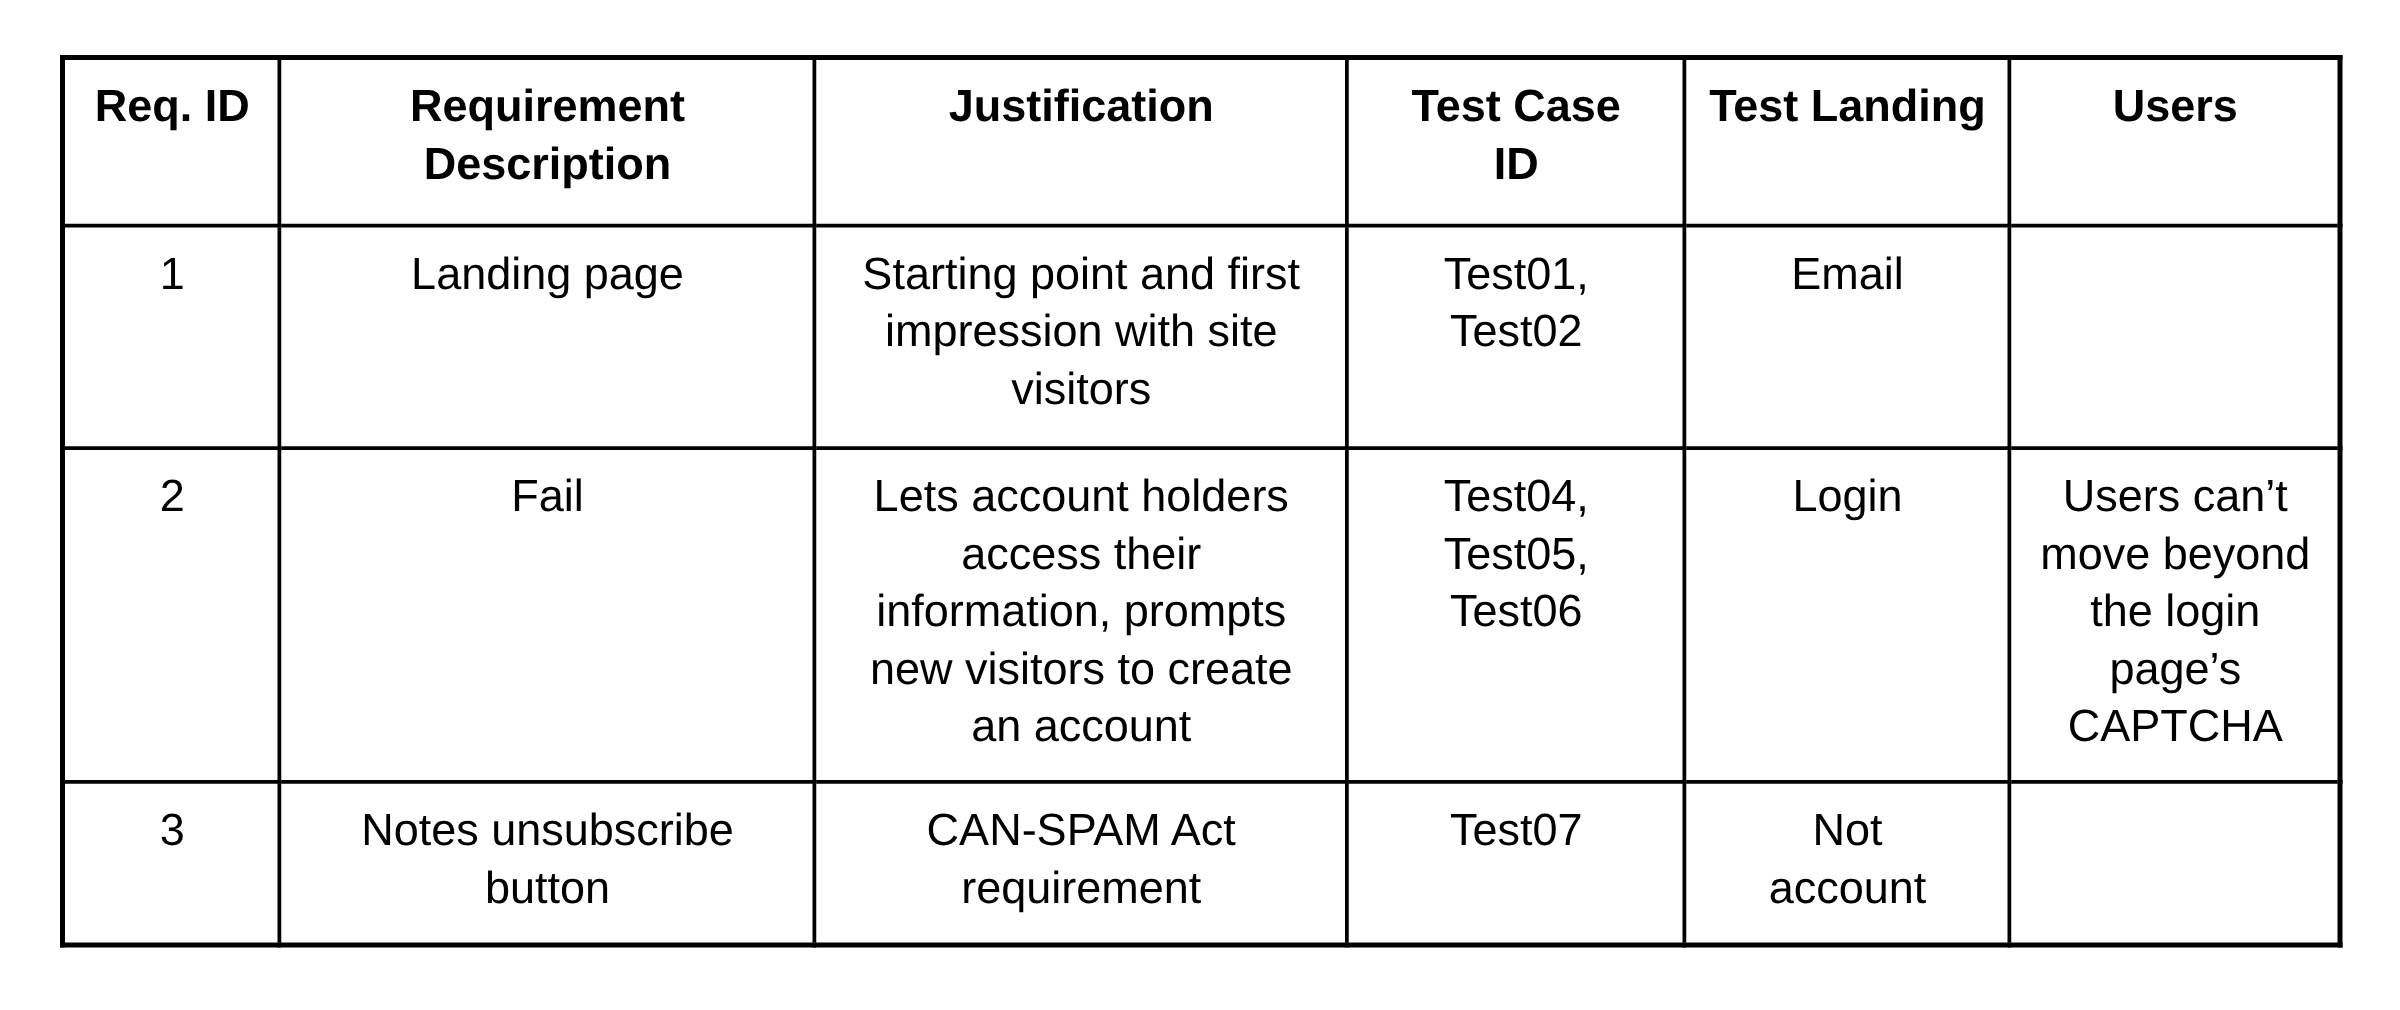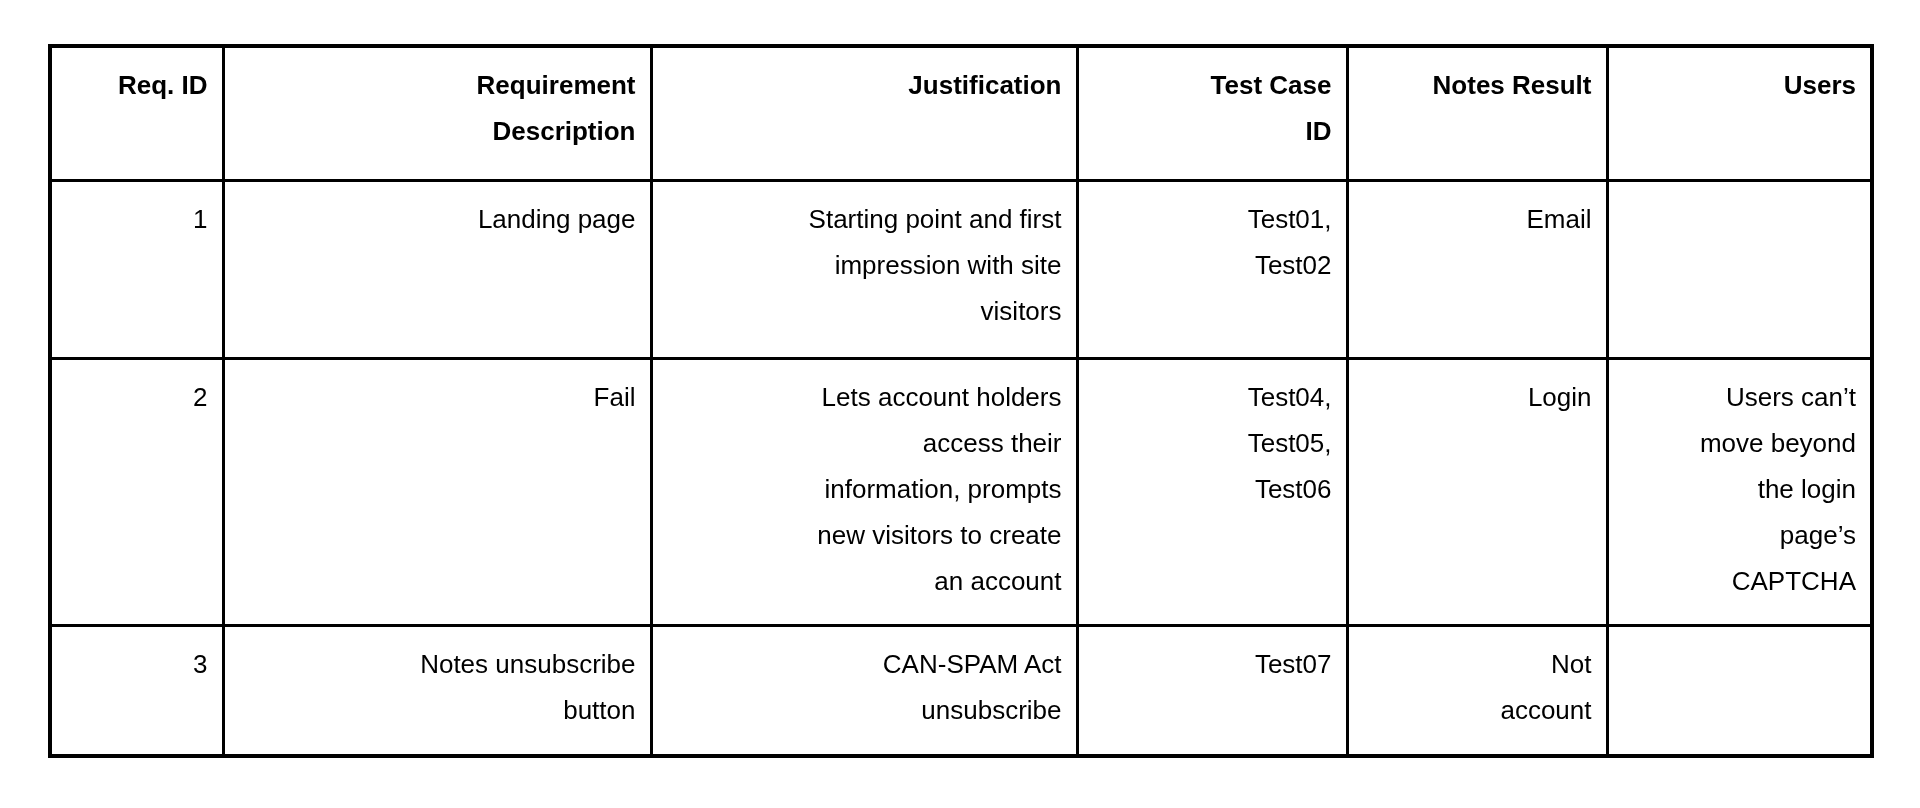"Req. ID" table.req-table th, table.req-table td { font-size: 26px -> 36px; text-align: right -> center }
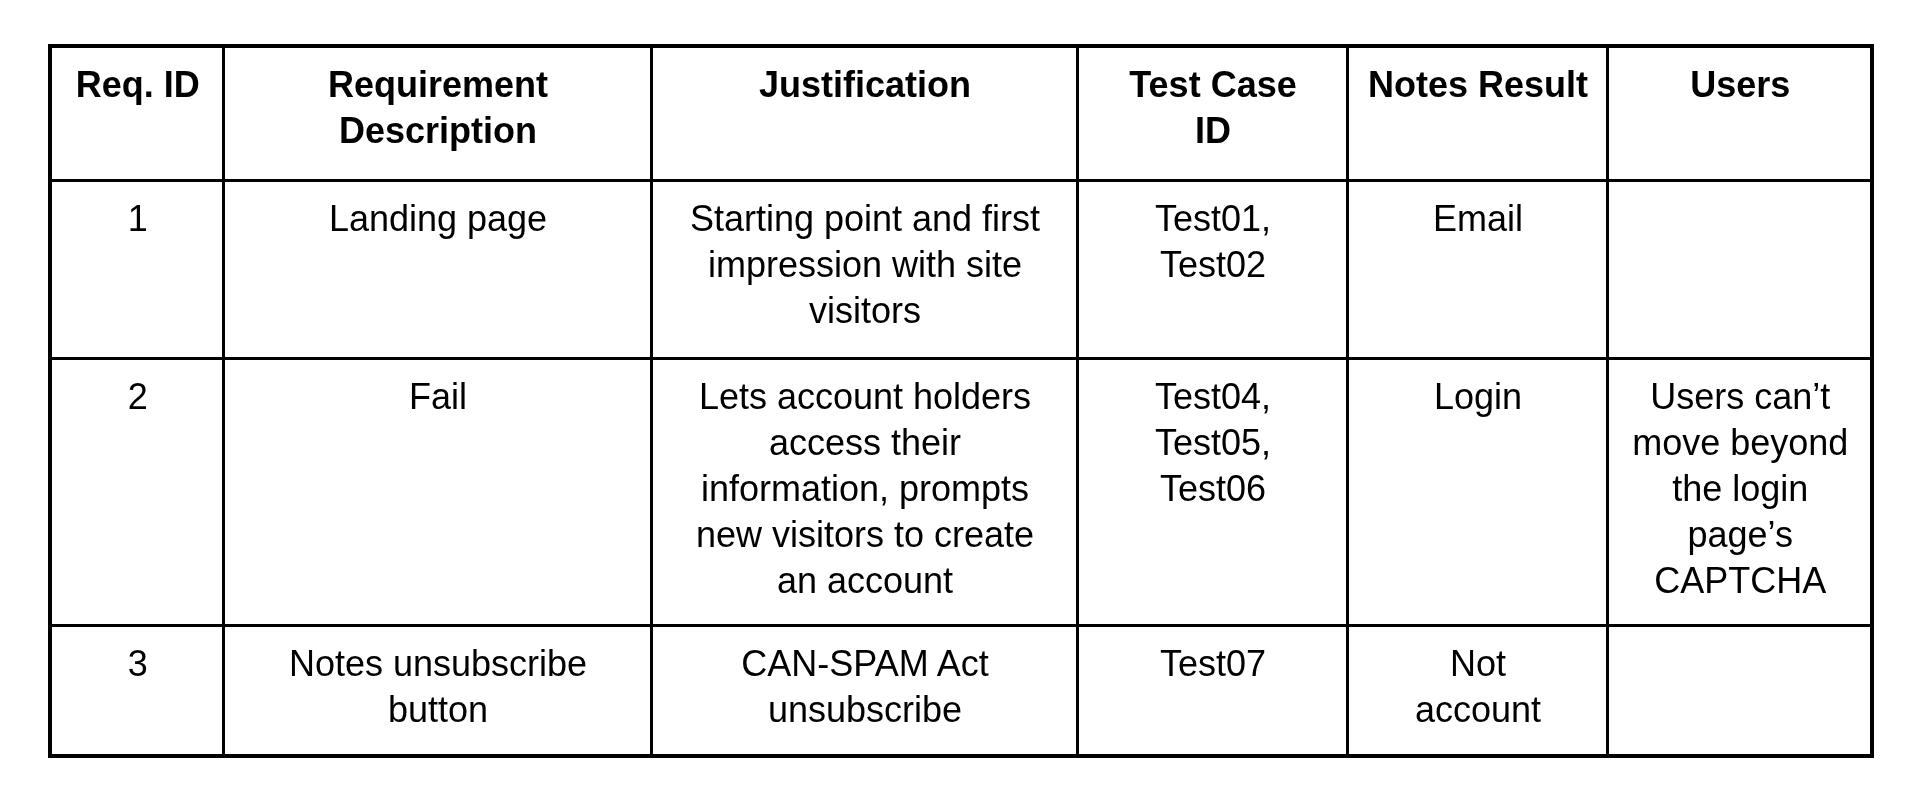"Notes Result" th { text: Notes Result -> Test Landing }
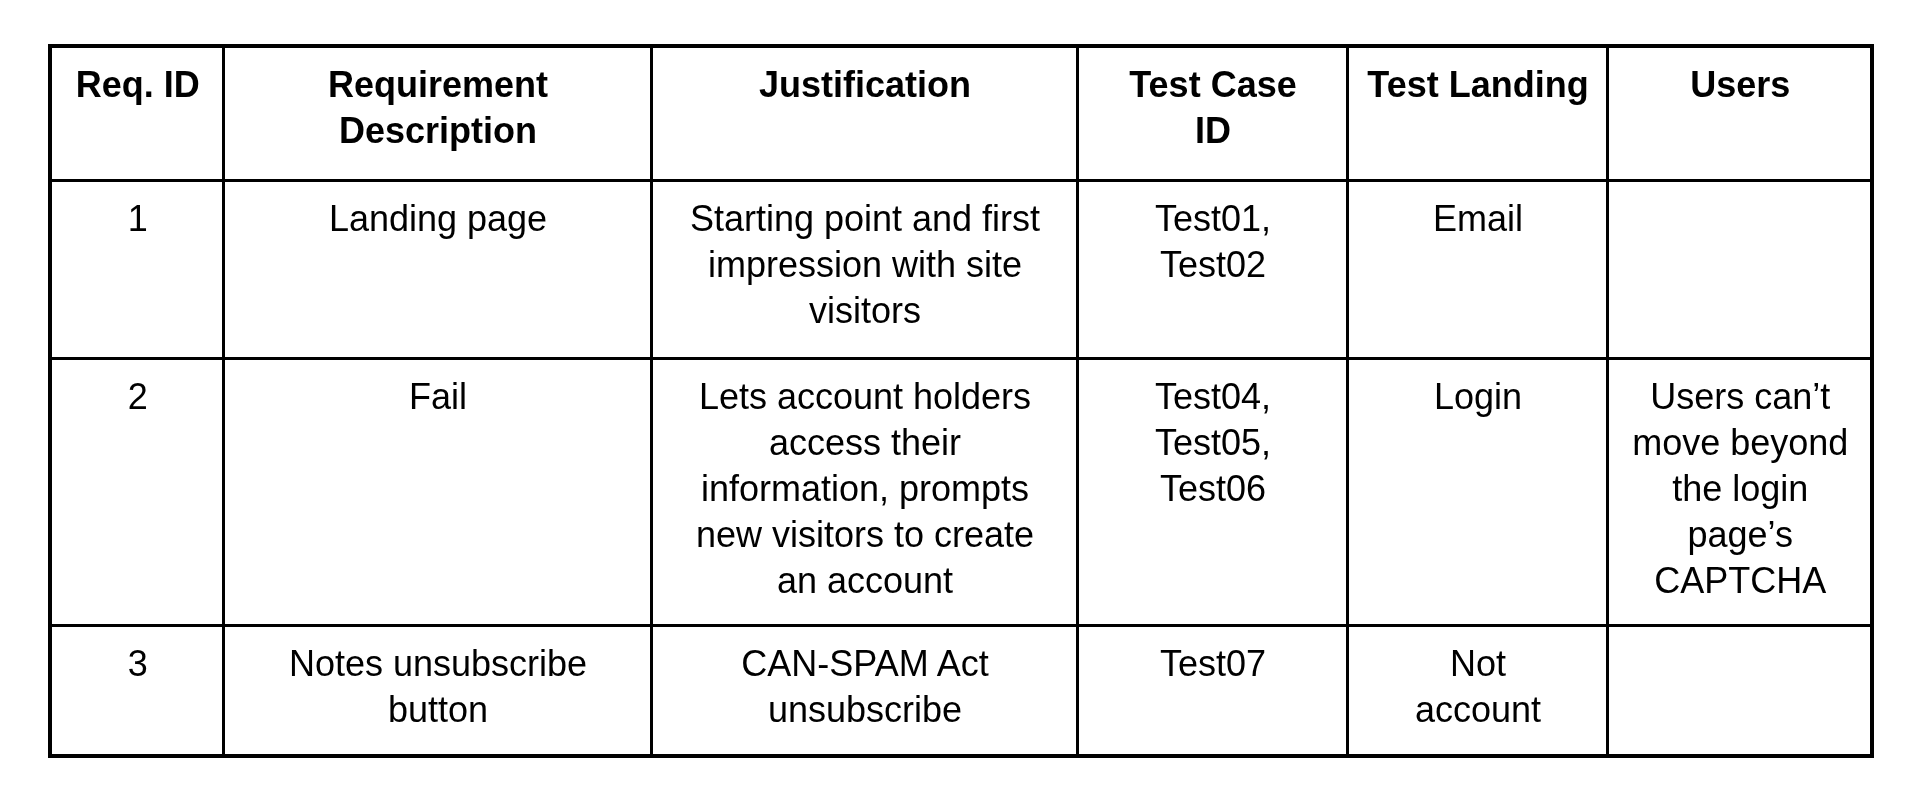"CAN-SPAM Act" td { text: unsubscribe -> requirement }
